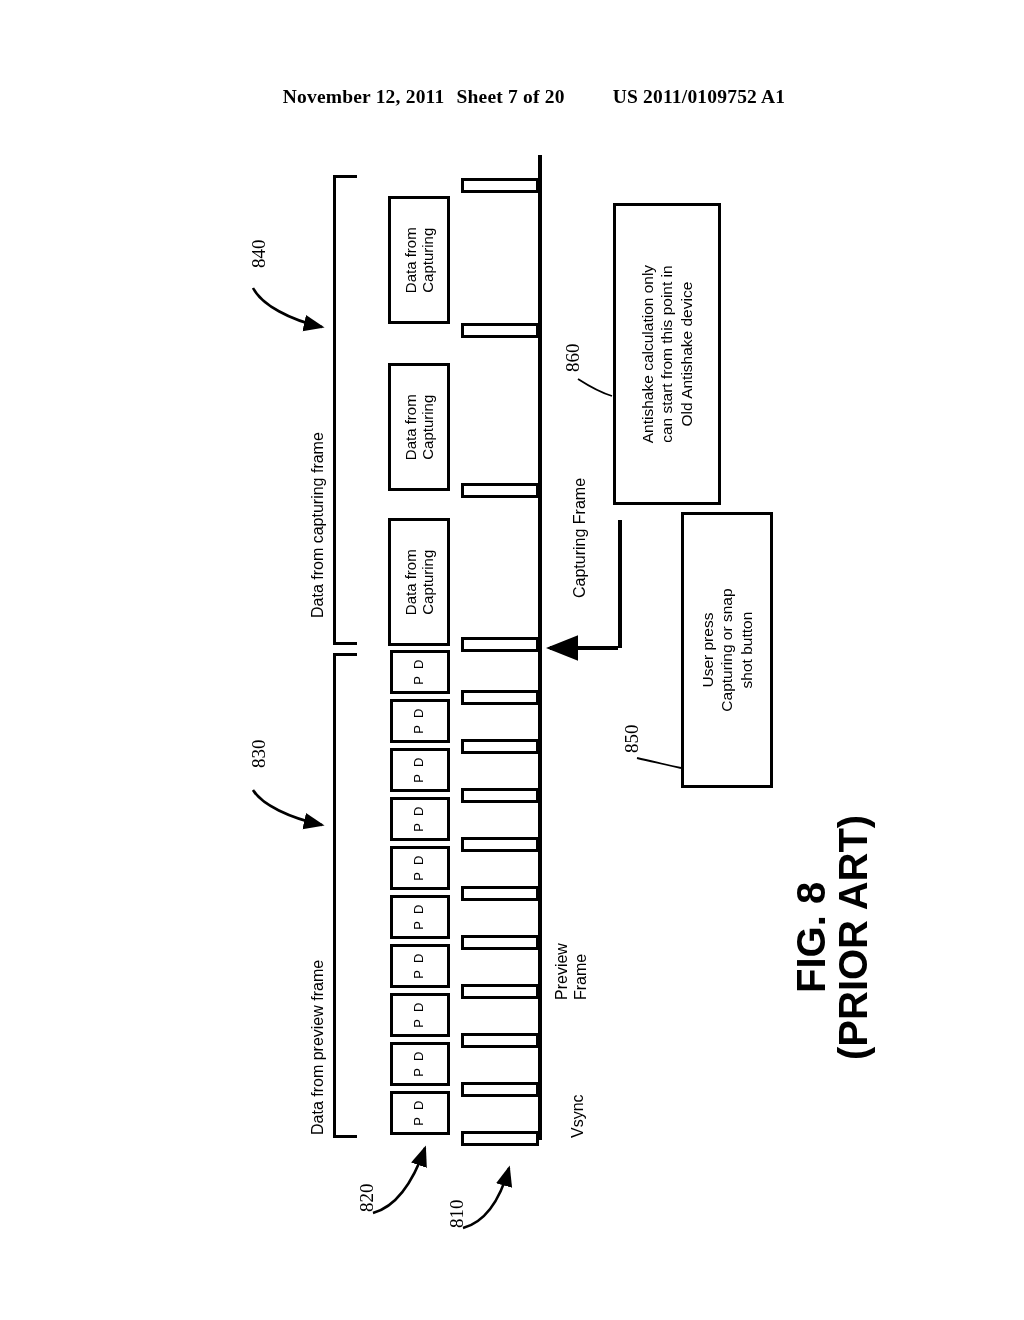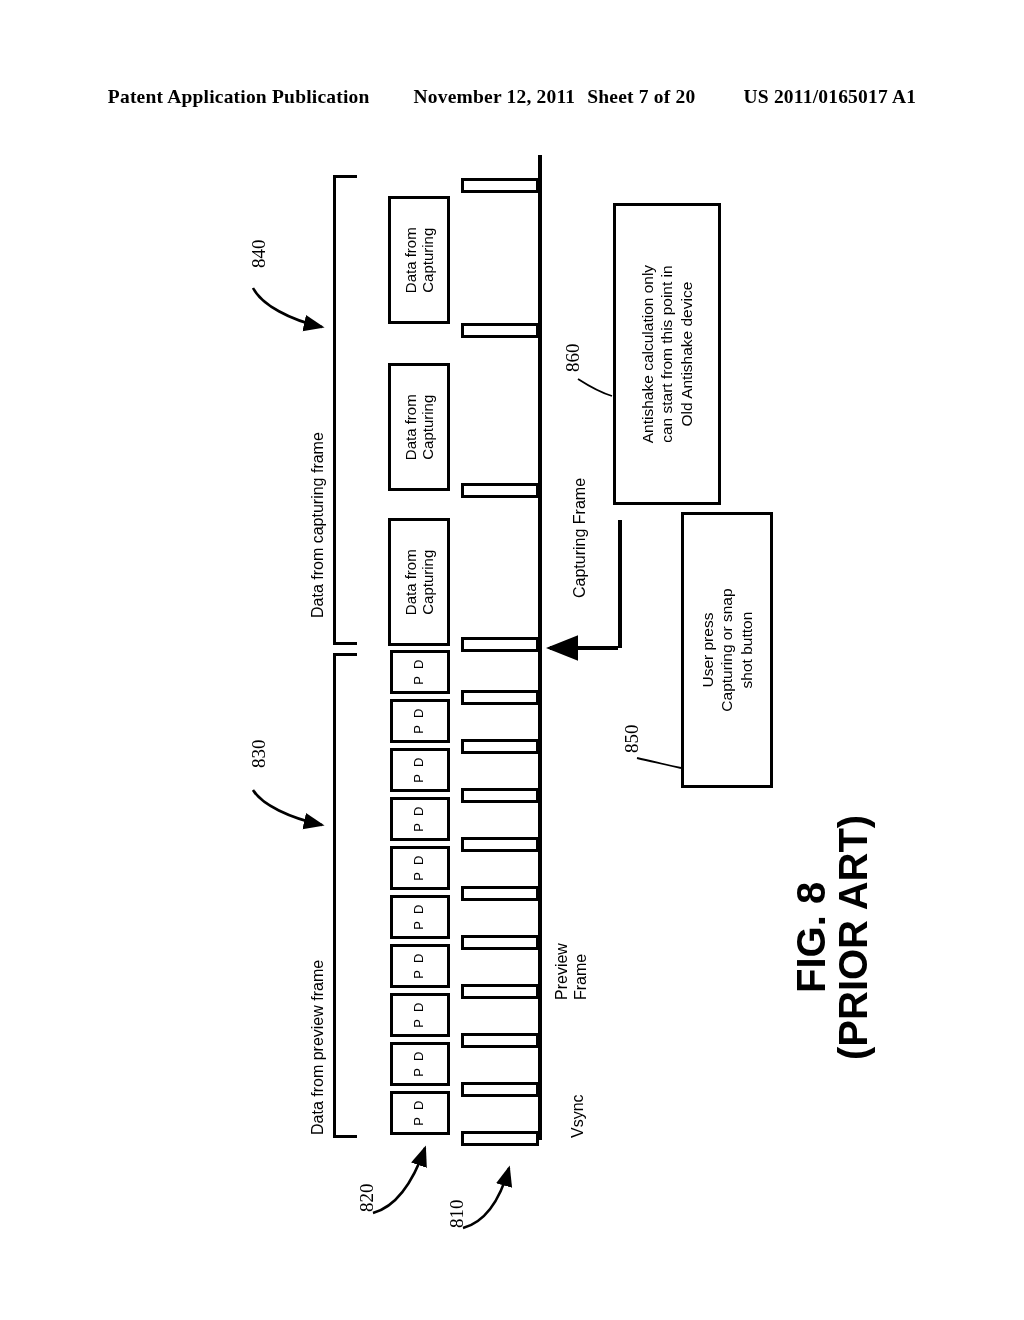"Patent Application Publication" span.h-seg { html: <span>Patent Application Publication</span> -> none }
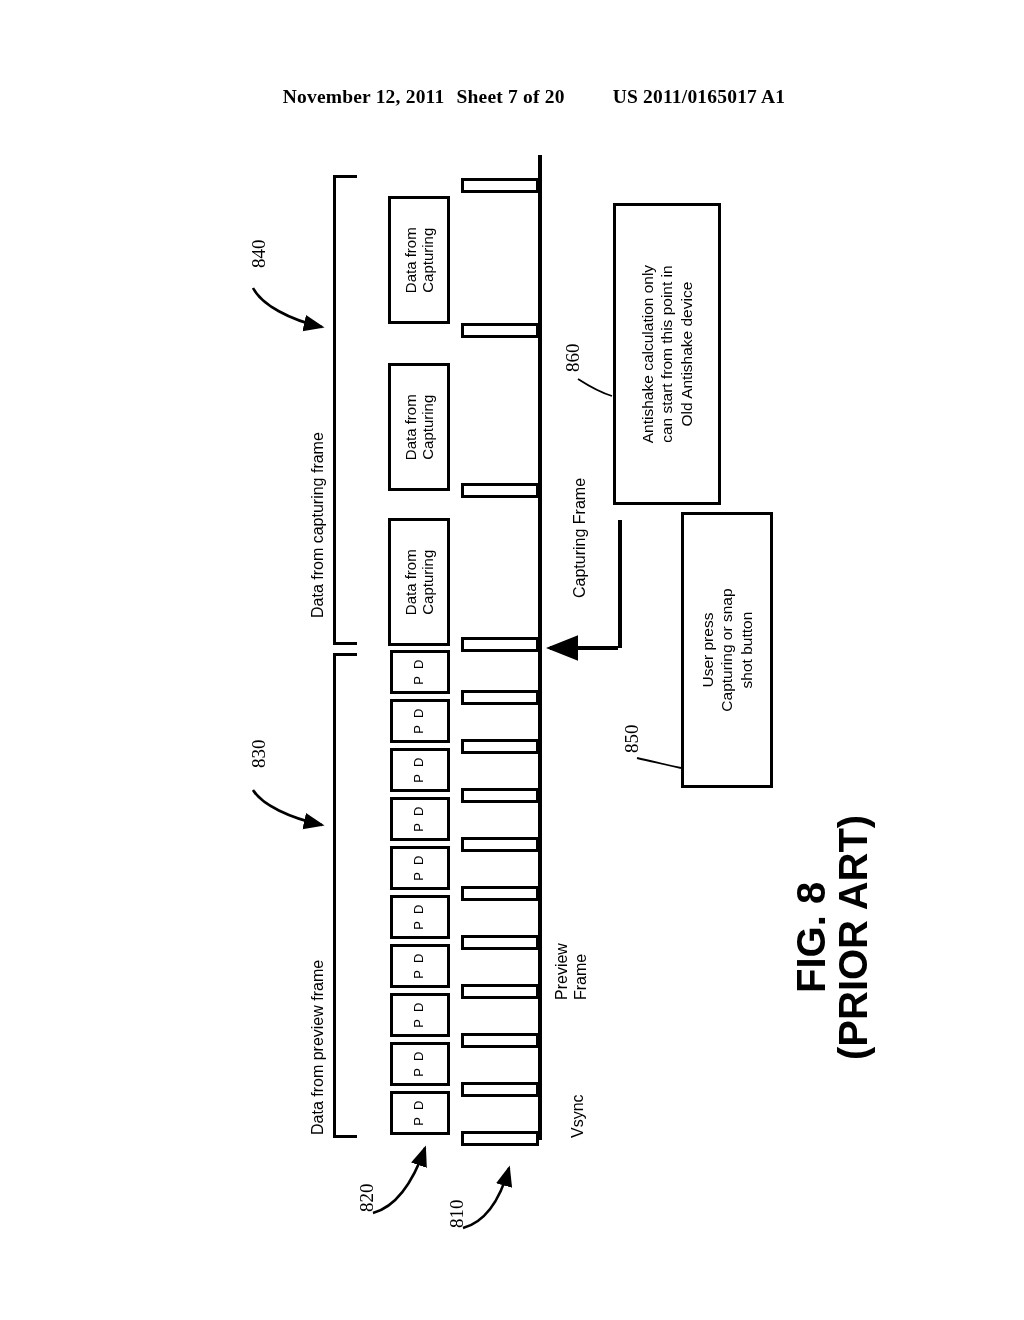"US 2011/0165017 A1" span.h-seg { text: 2011/0165017 -> 2011/0109752 }
